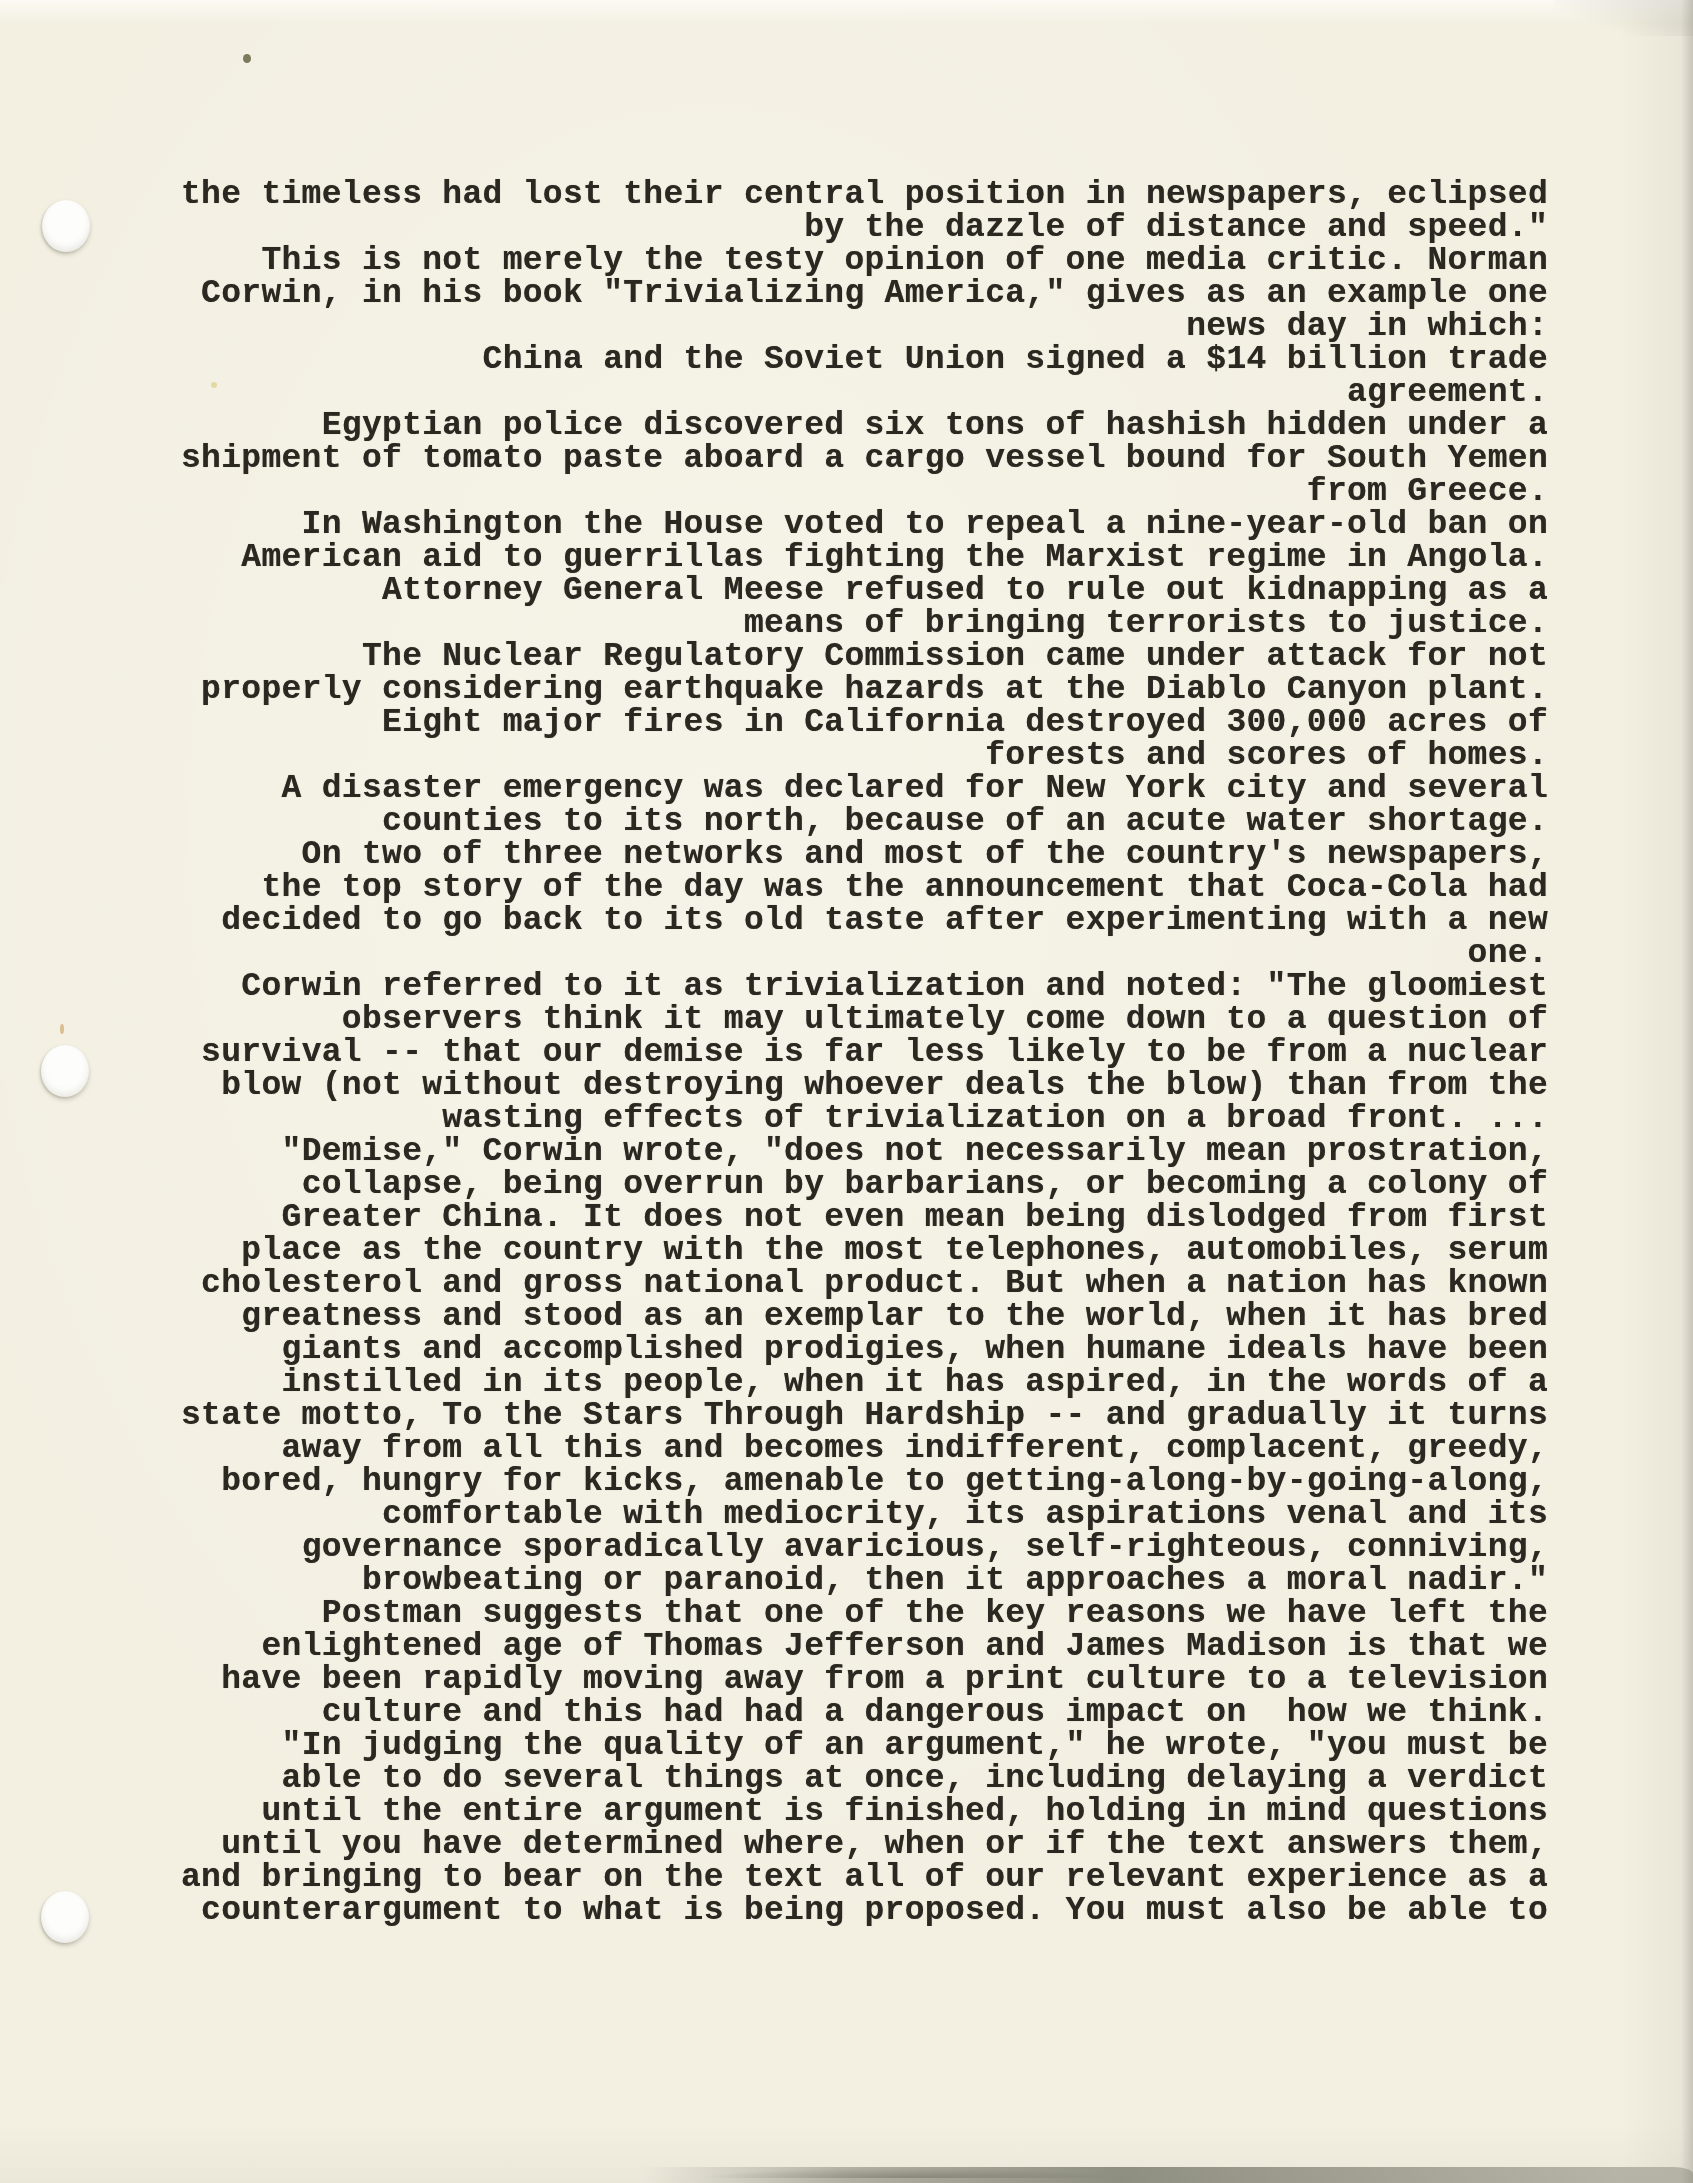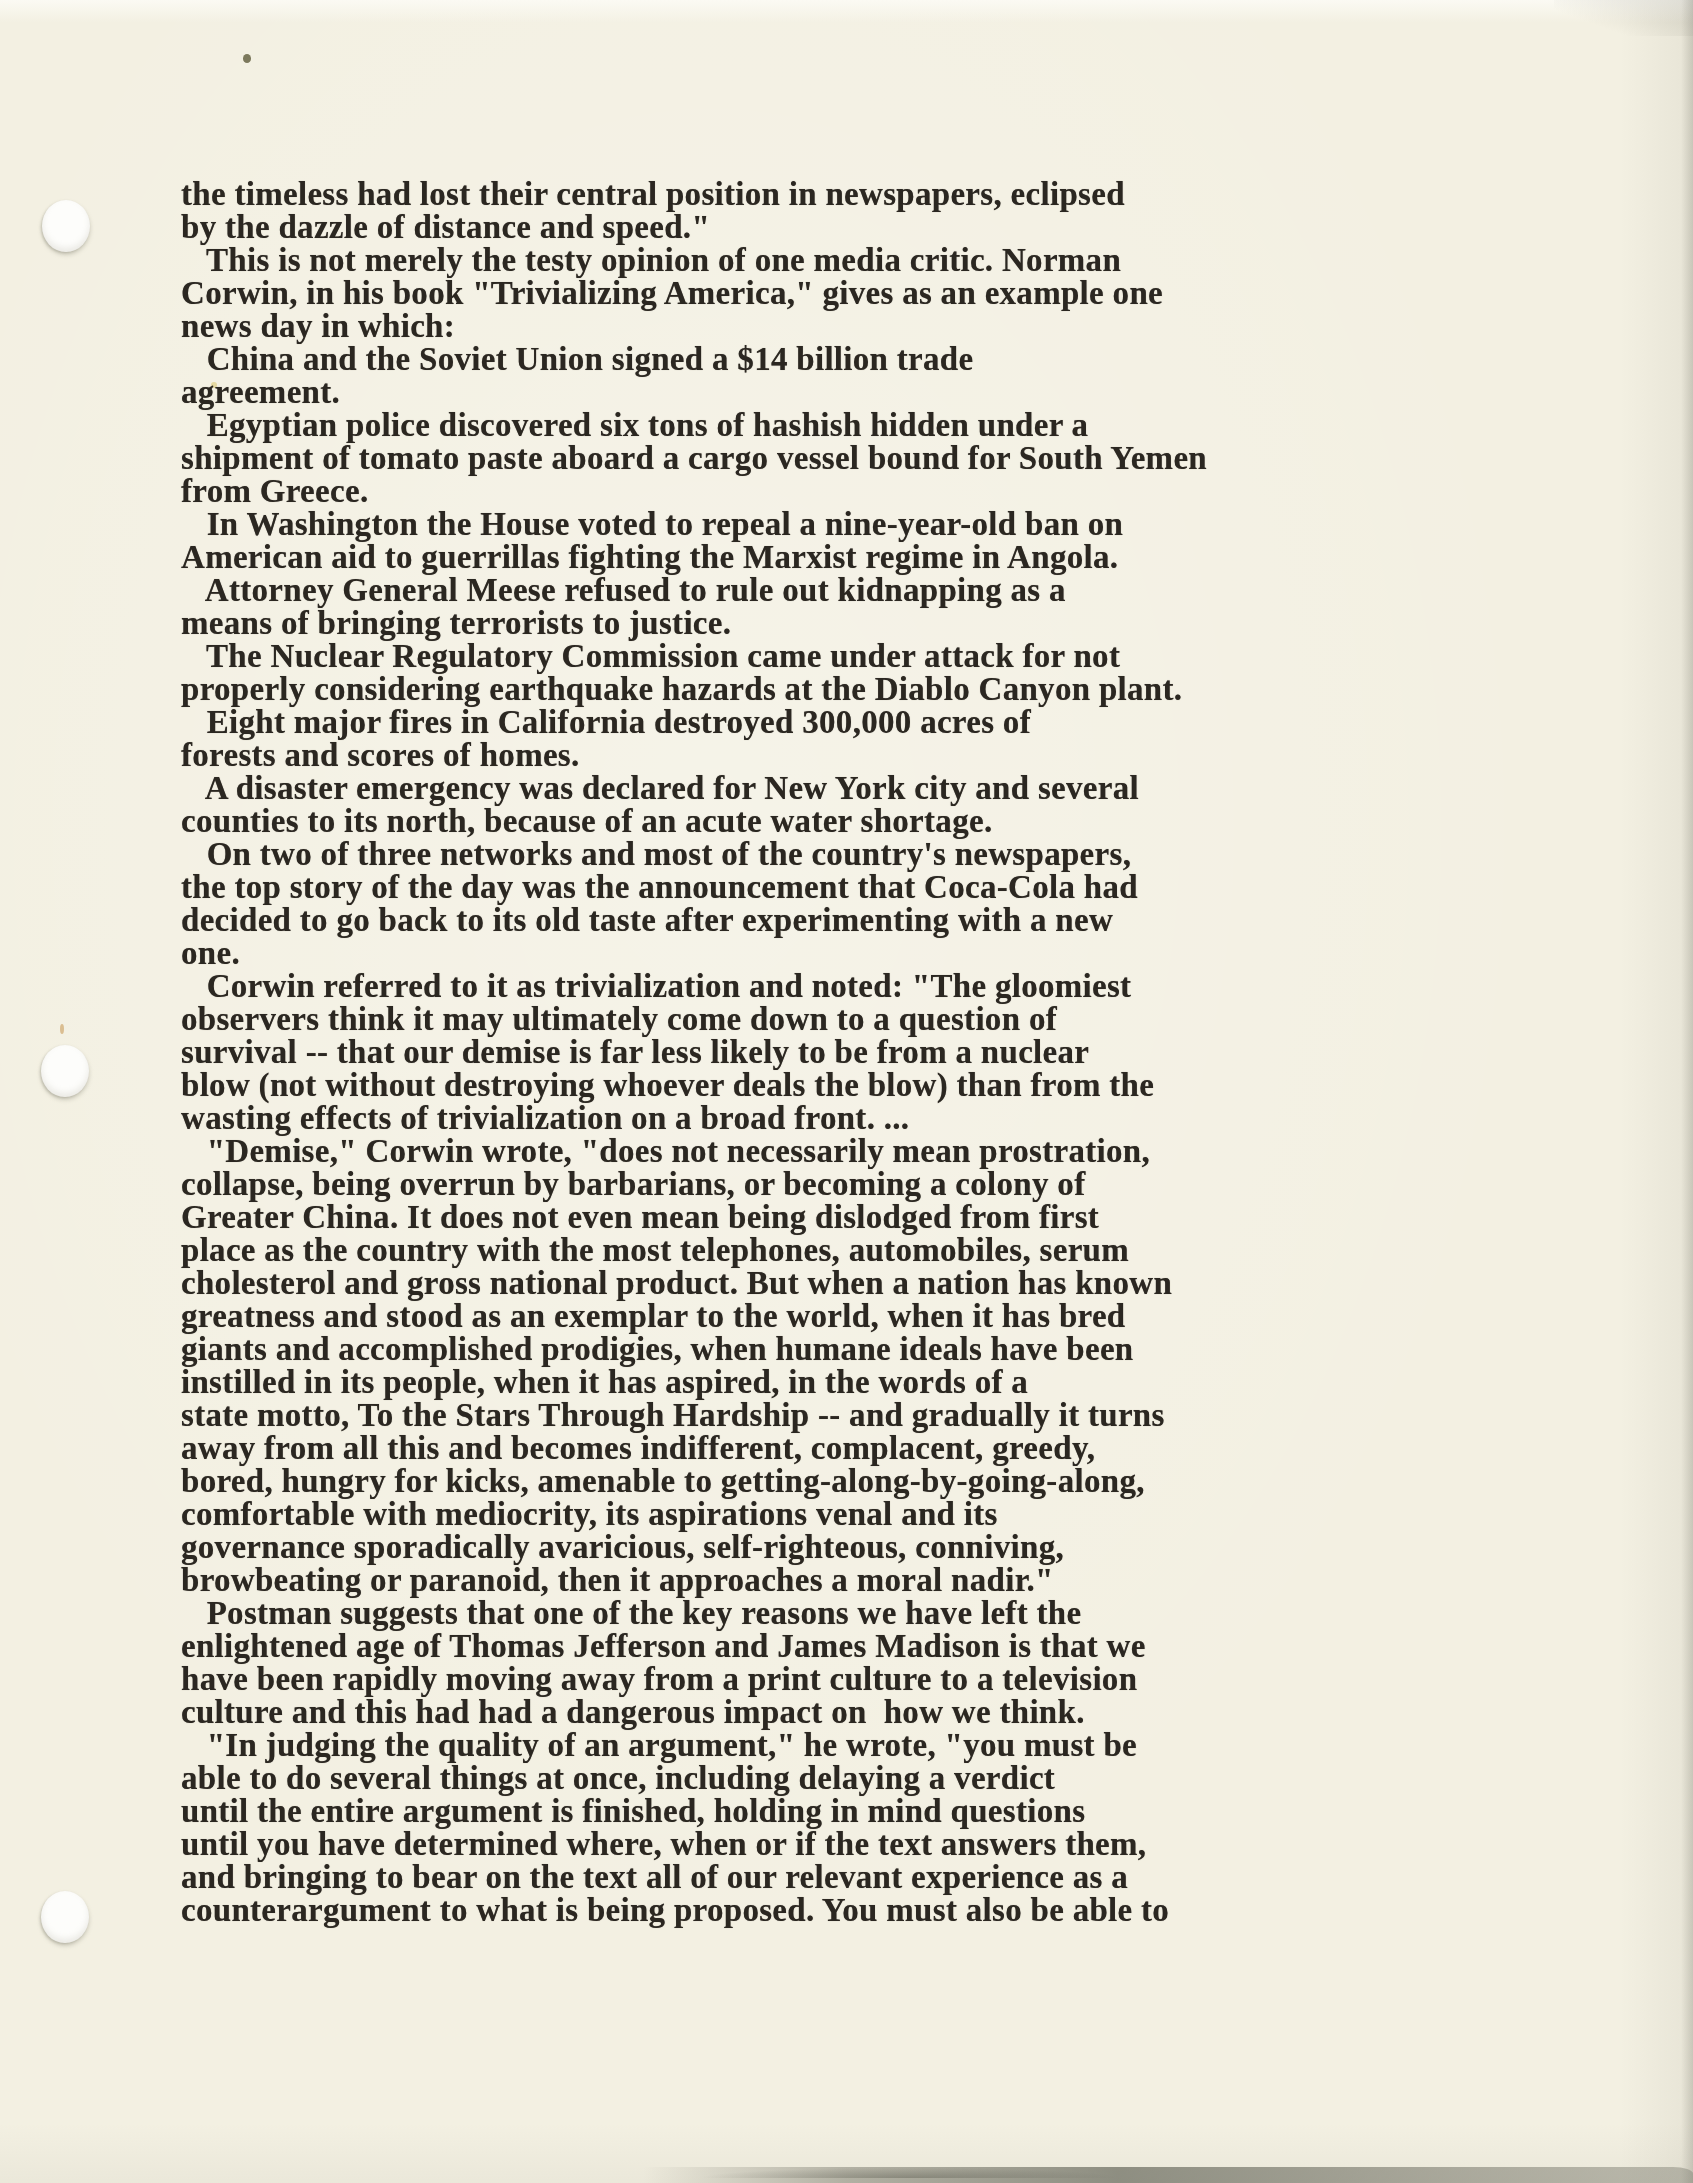"the timeless had lost their" pre.typed-text { font-family: Liberation Serif, serif -> Liberation Mono, monospace; text-align: none -> right }
